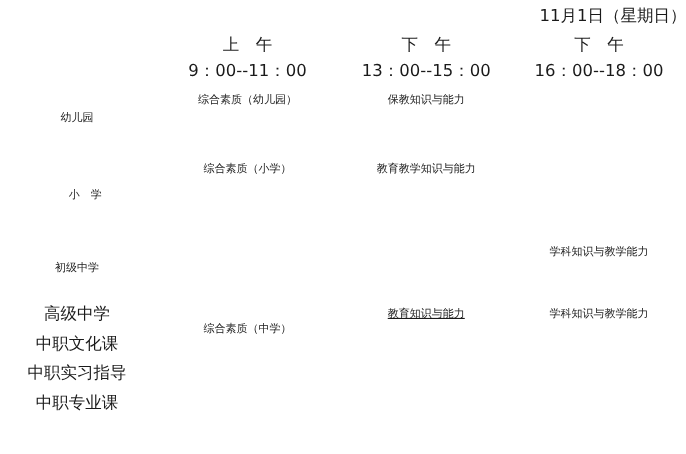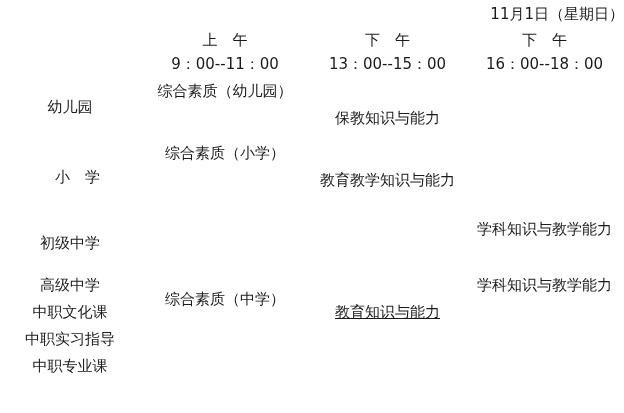"综合素质（幼儿园）" .cell { font-size: 15px -> 10px }
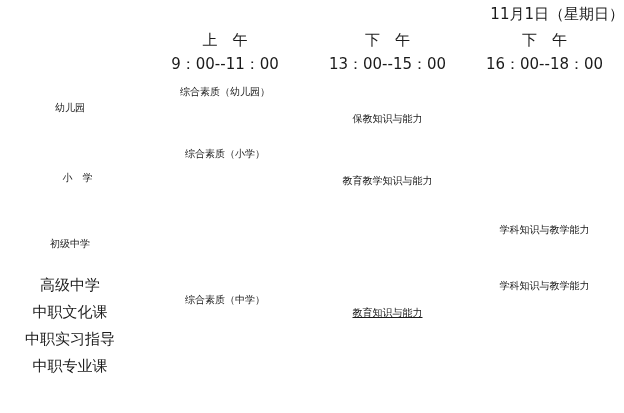"保教知识与能力" .cell.col2 { margin-top: 27px -> none }
